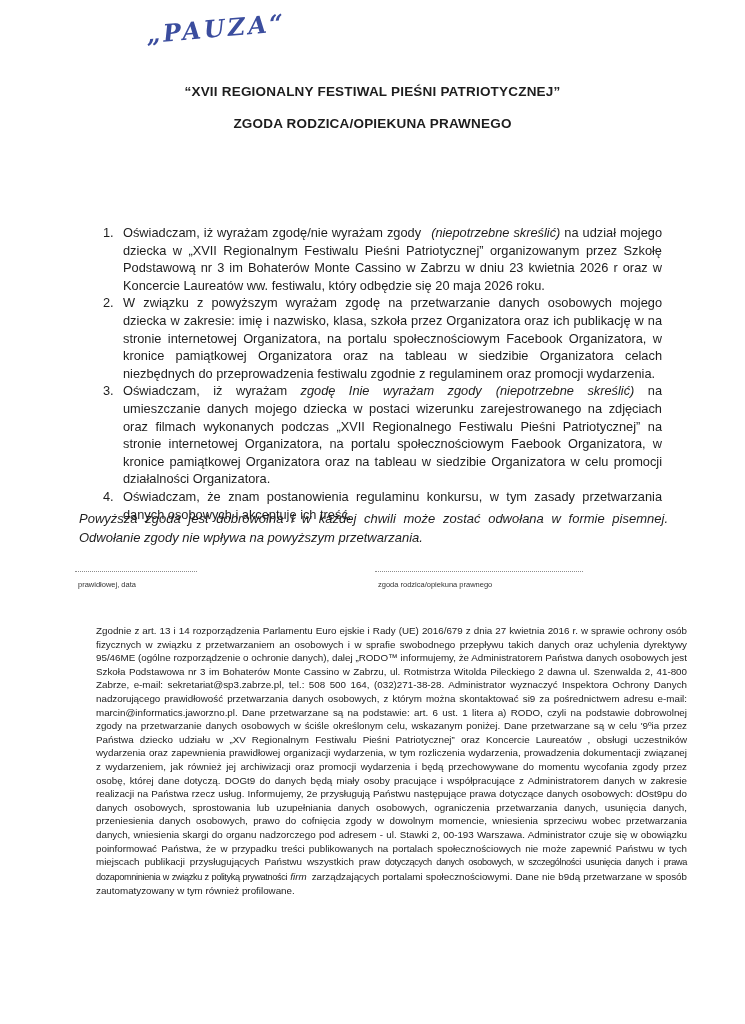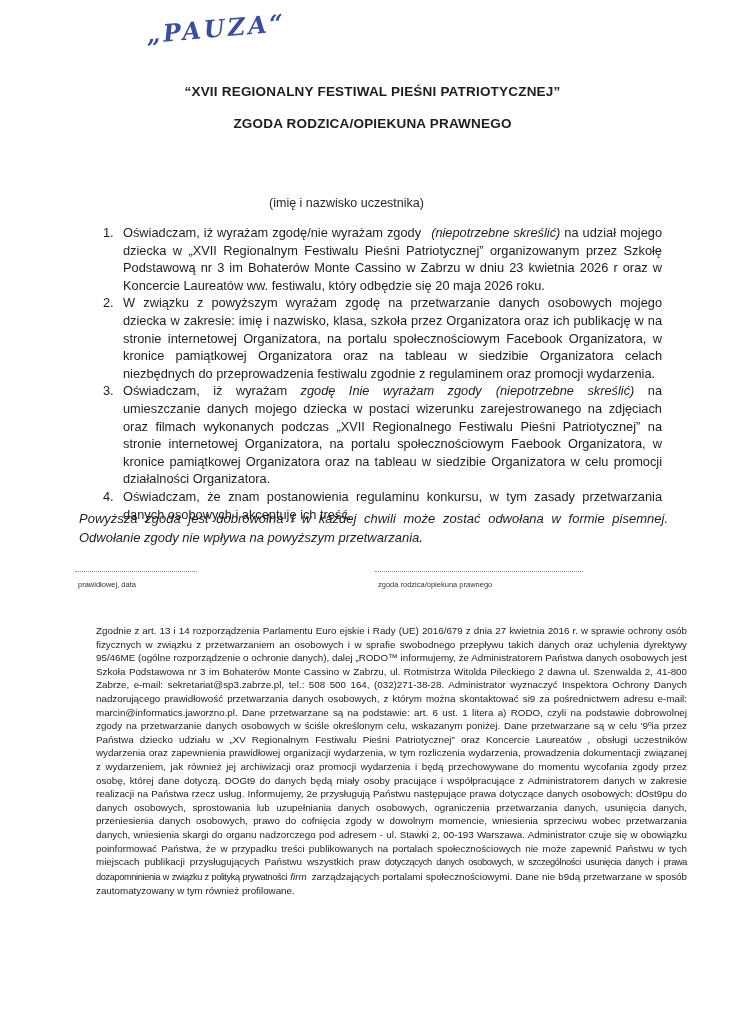"(imię i nazwisko uczestnika)" div.participant-caption { html: <div>(imię i nazwisko uczestnika)</div> -> none }
